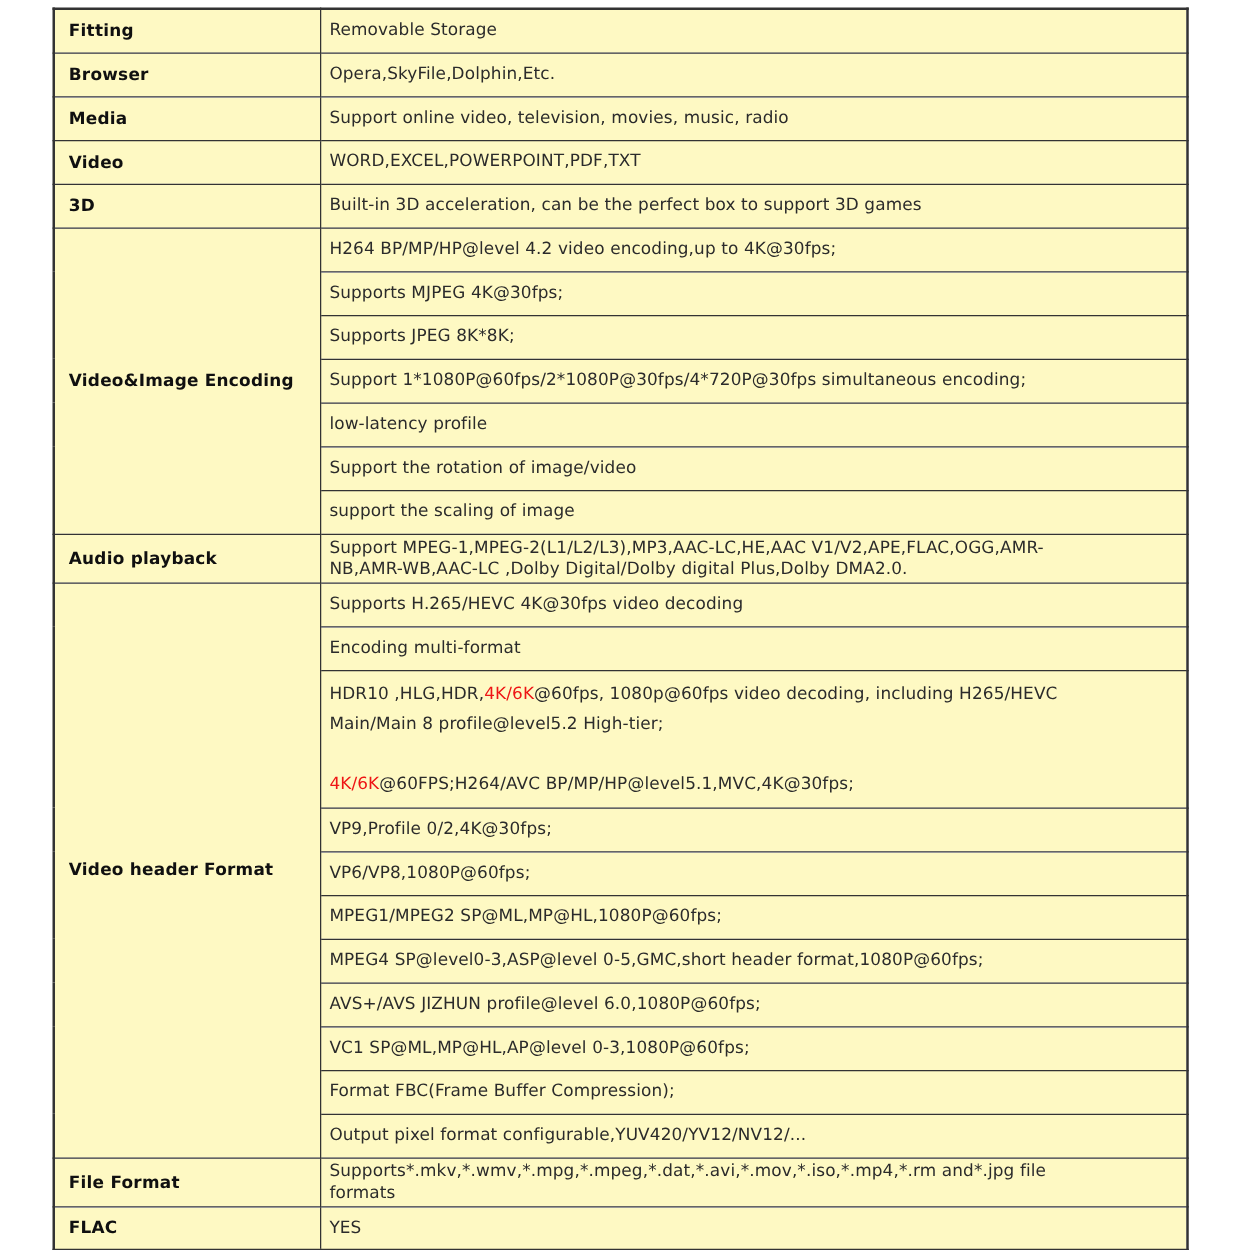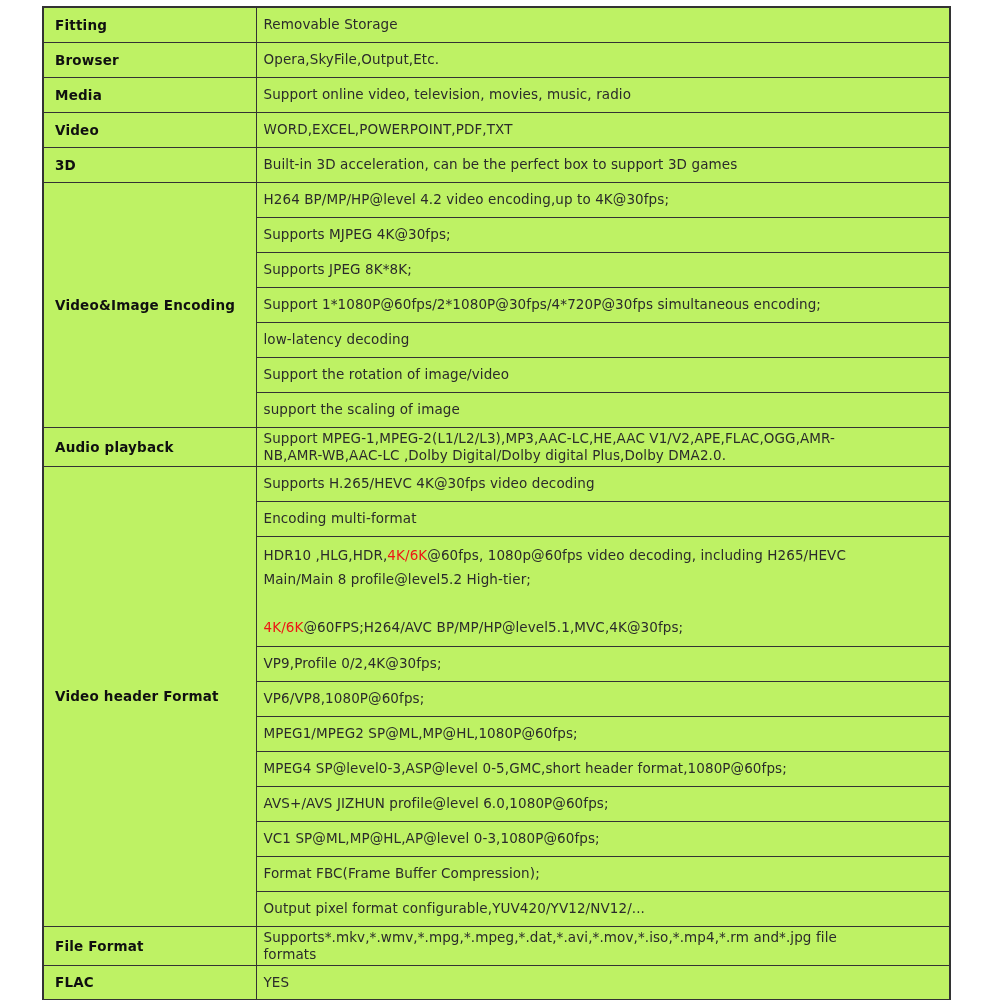"Fitting" table.spec td { background: #bef264 -> #fef9c3 }
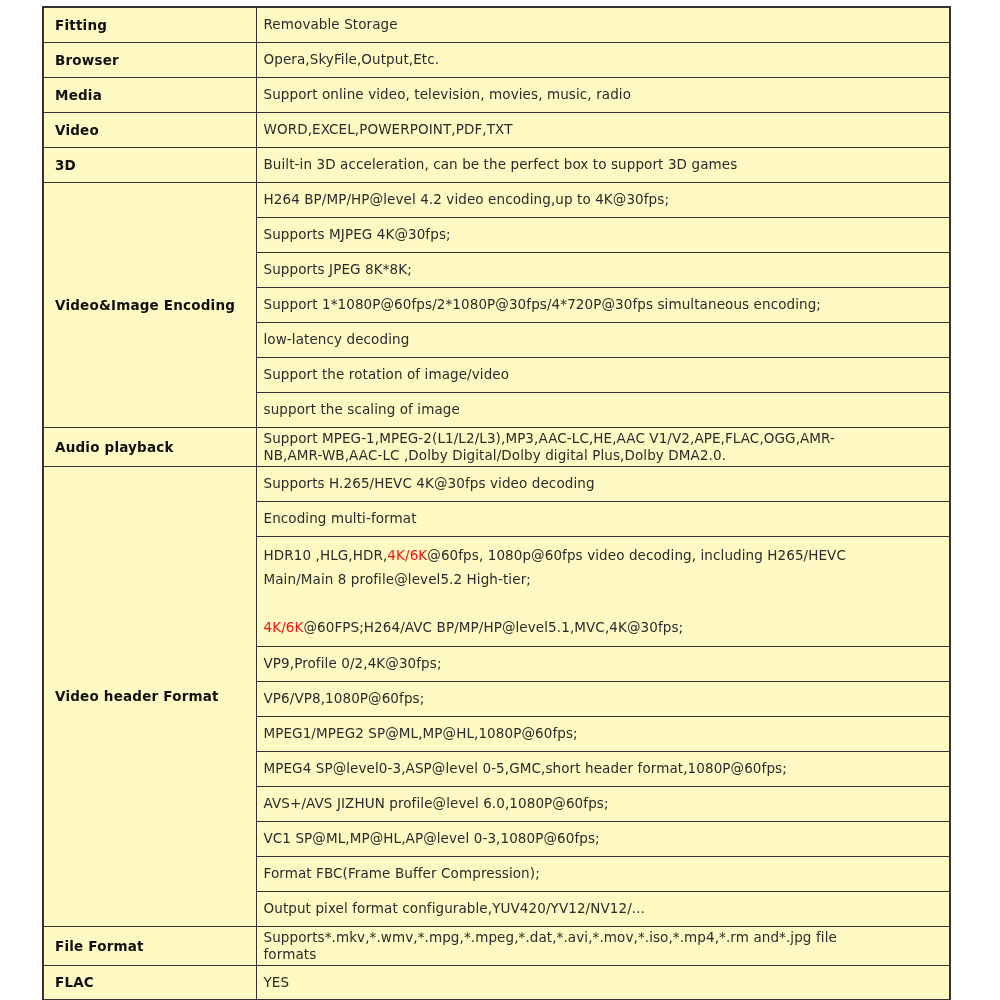"Opera,SkyFile,Output,Etc." span { text: Opera,SkyFile,Output,Etc -> Opera,SkyFile,Dolphin,Etc }
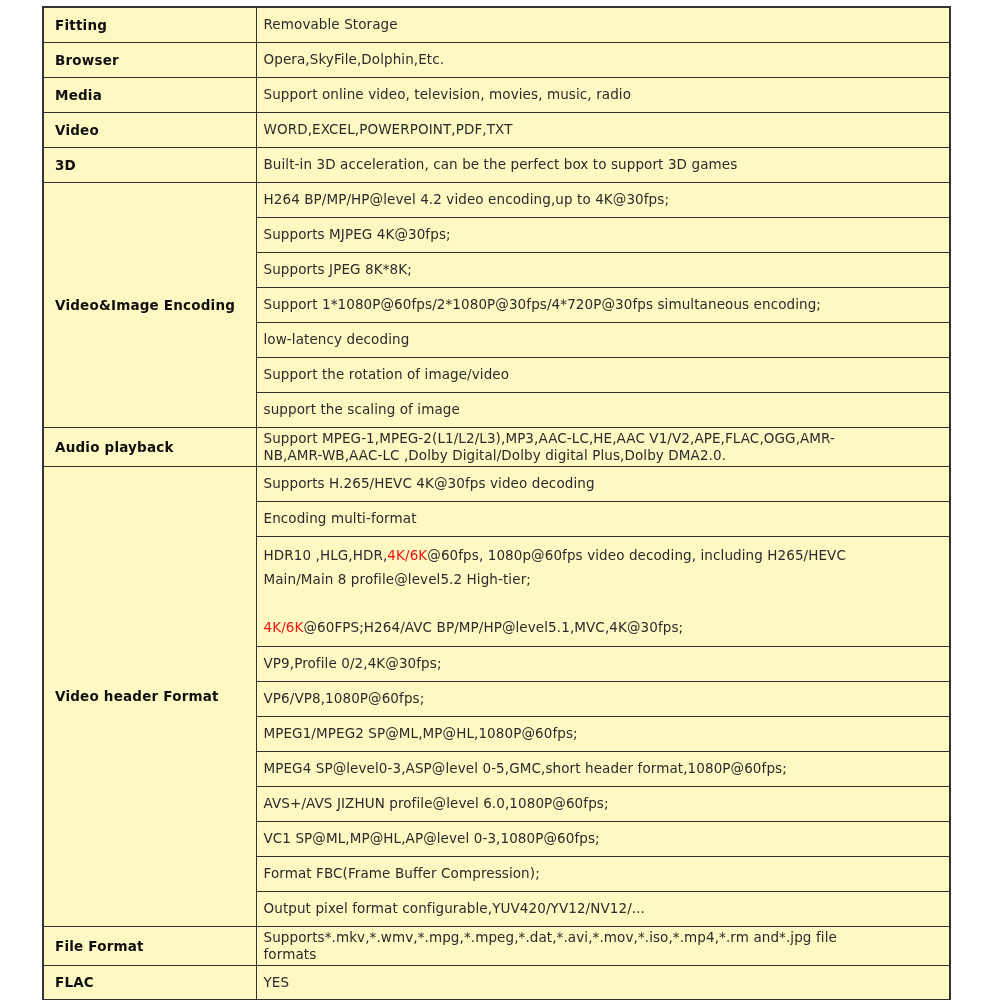"low-latency decoding" span { text: decoding -> profile }
